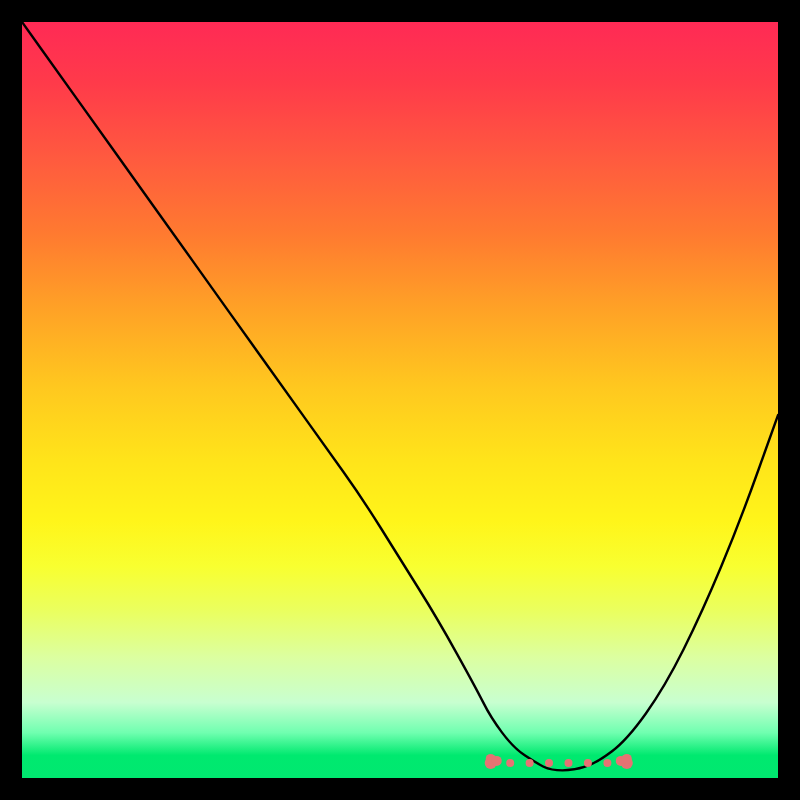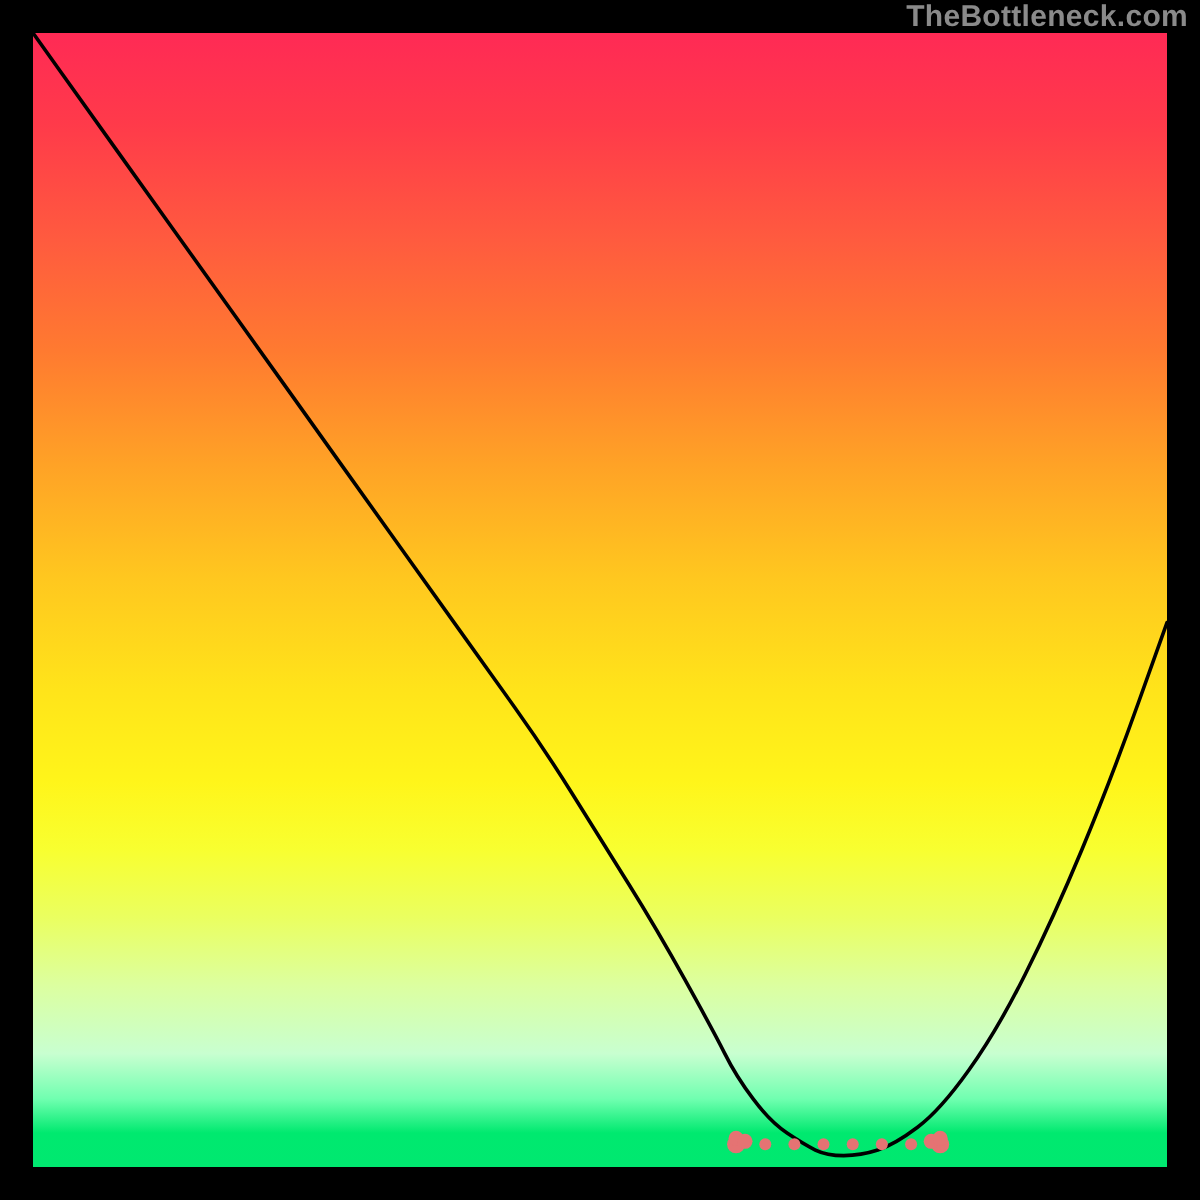"TheBottleneck.com" div.watermark { html: <div>TheBottleneck.com</div> -> none }
